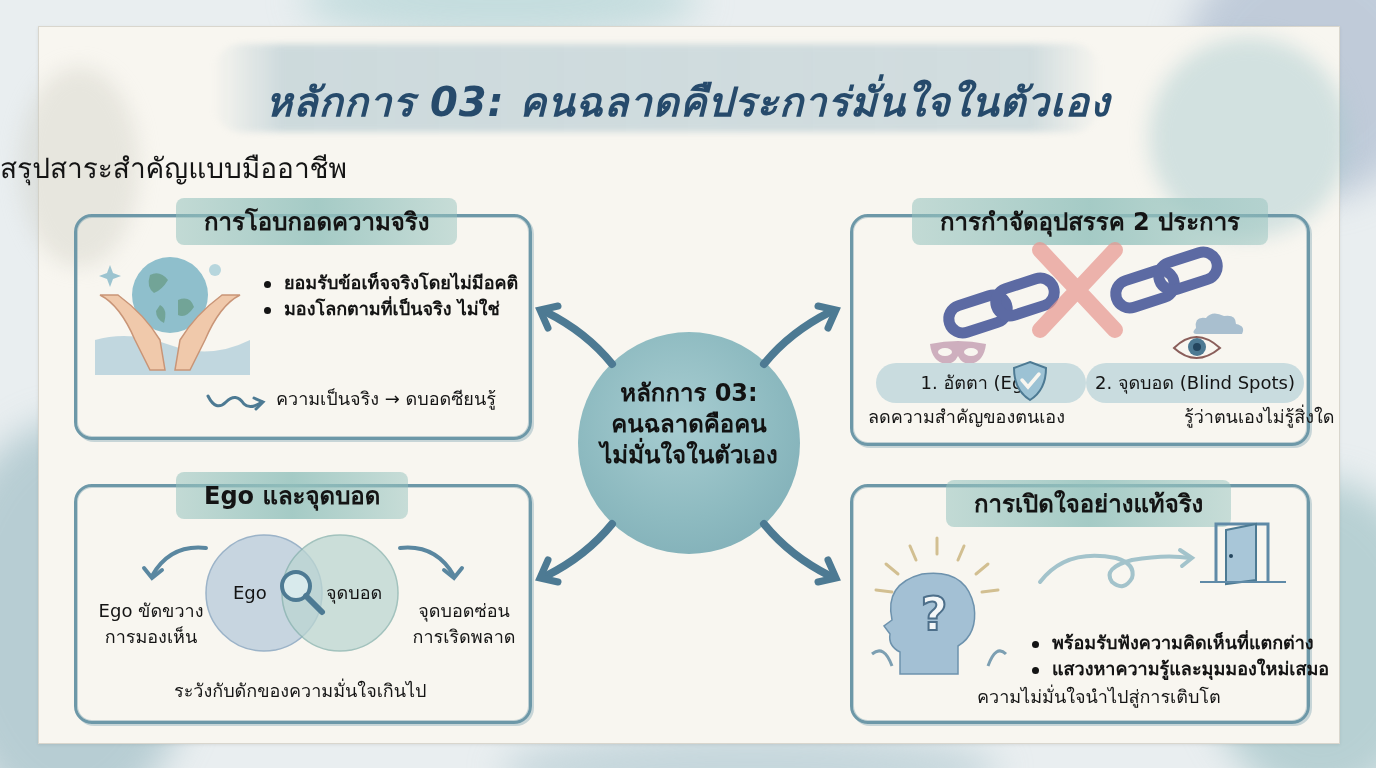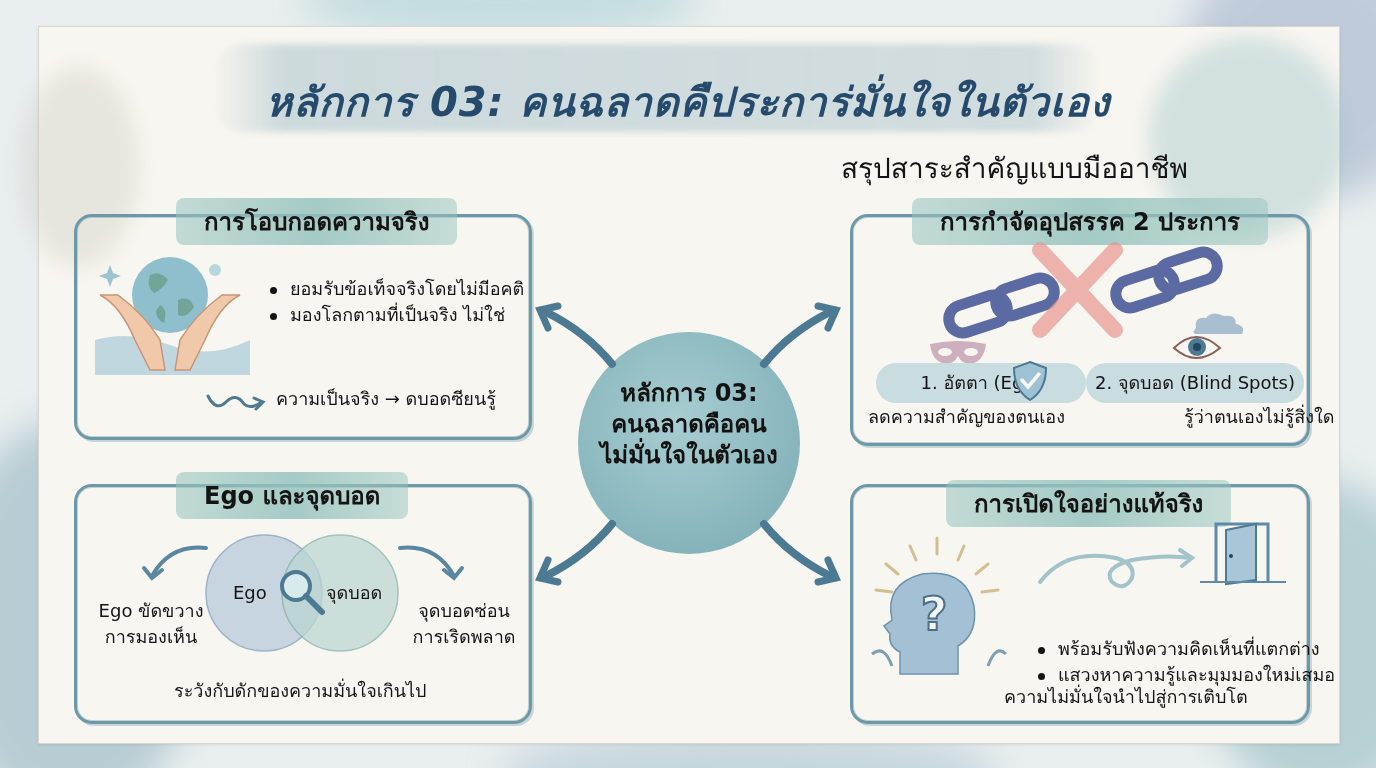"สรุปสาระสำคัญแบบมืออาชีพ" .subtitle { text-align: right -> left }
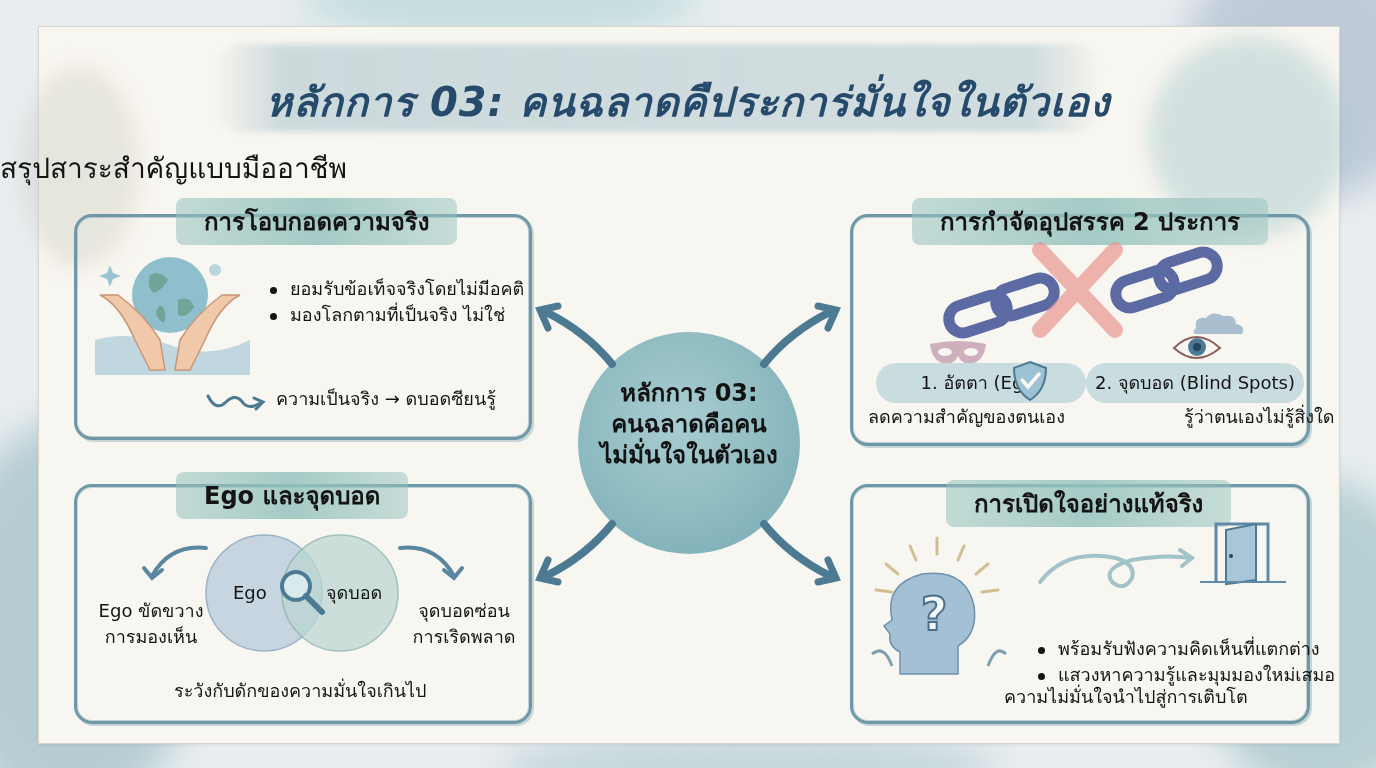"ยอมรับข้อเท็จจริงโดยไม่มีอคติ" .bullets { font-weight: none -> bold; margin: 12px -> 6px }
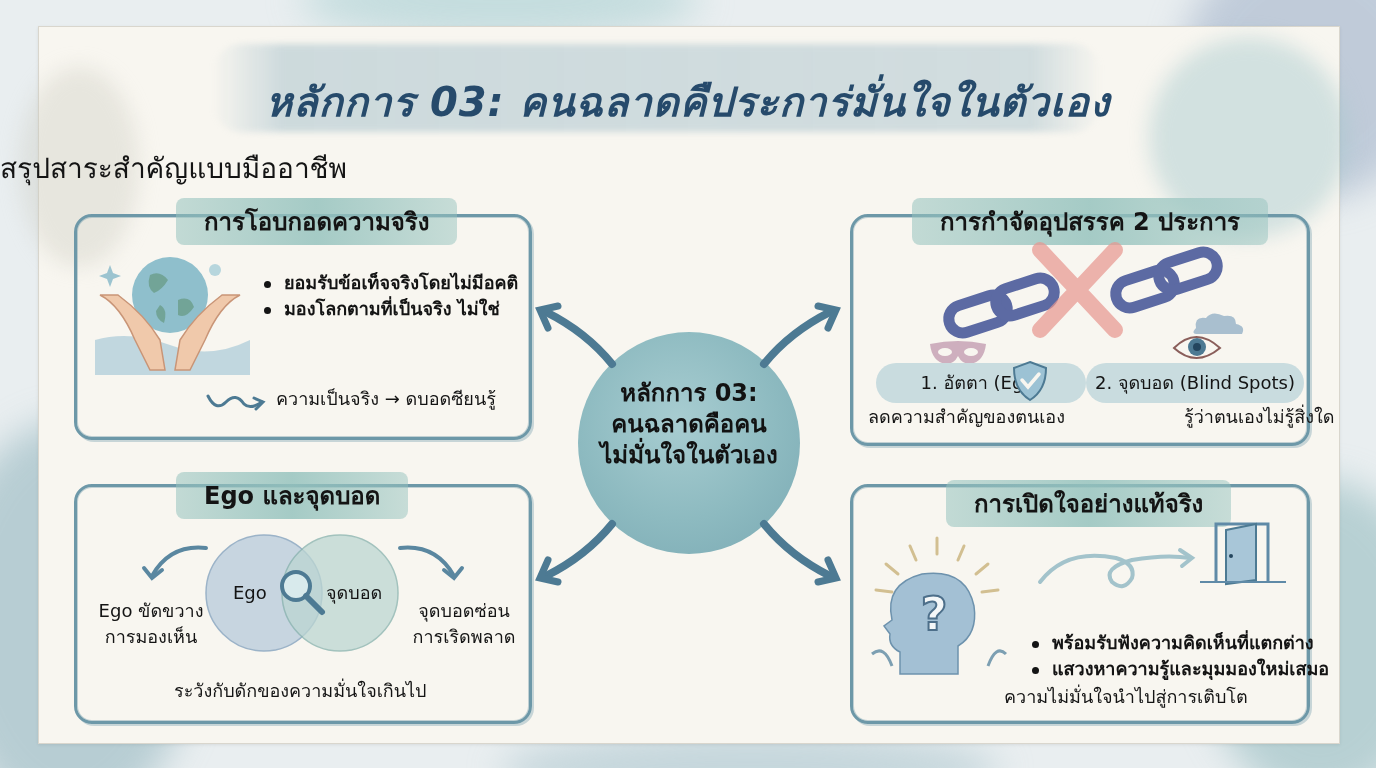"ความไม่มั่นใจนำไปสู่การเติบโต" div.txt { left: 1004px -> 977px }
